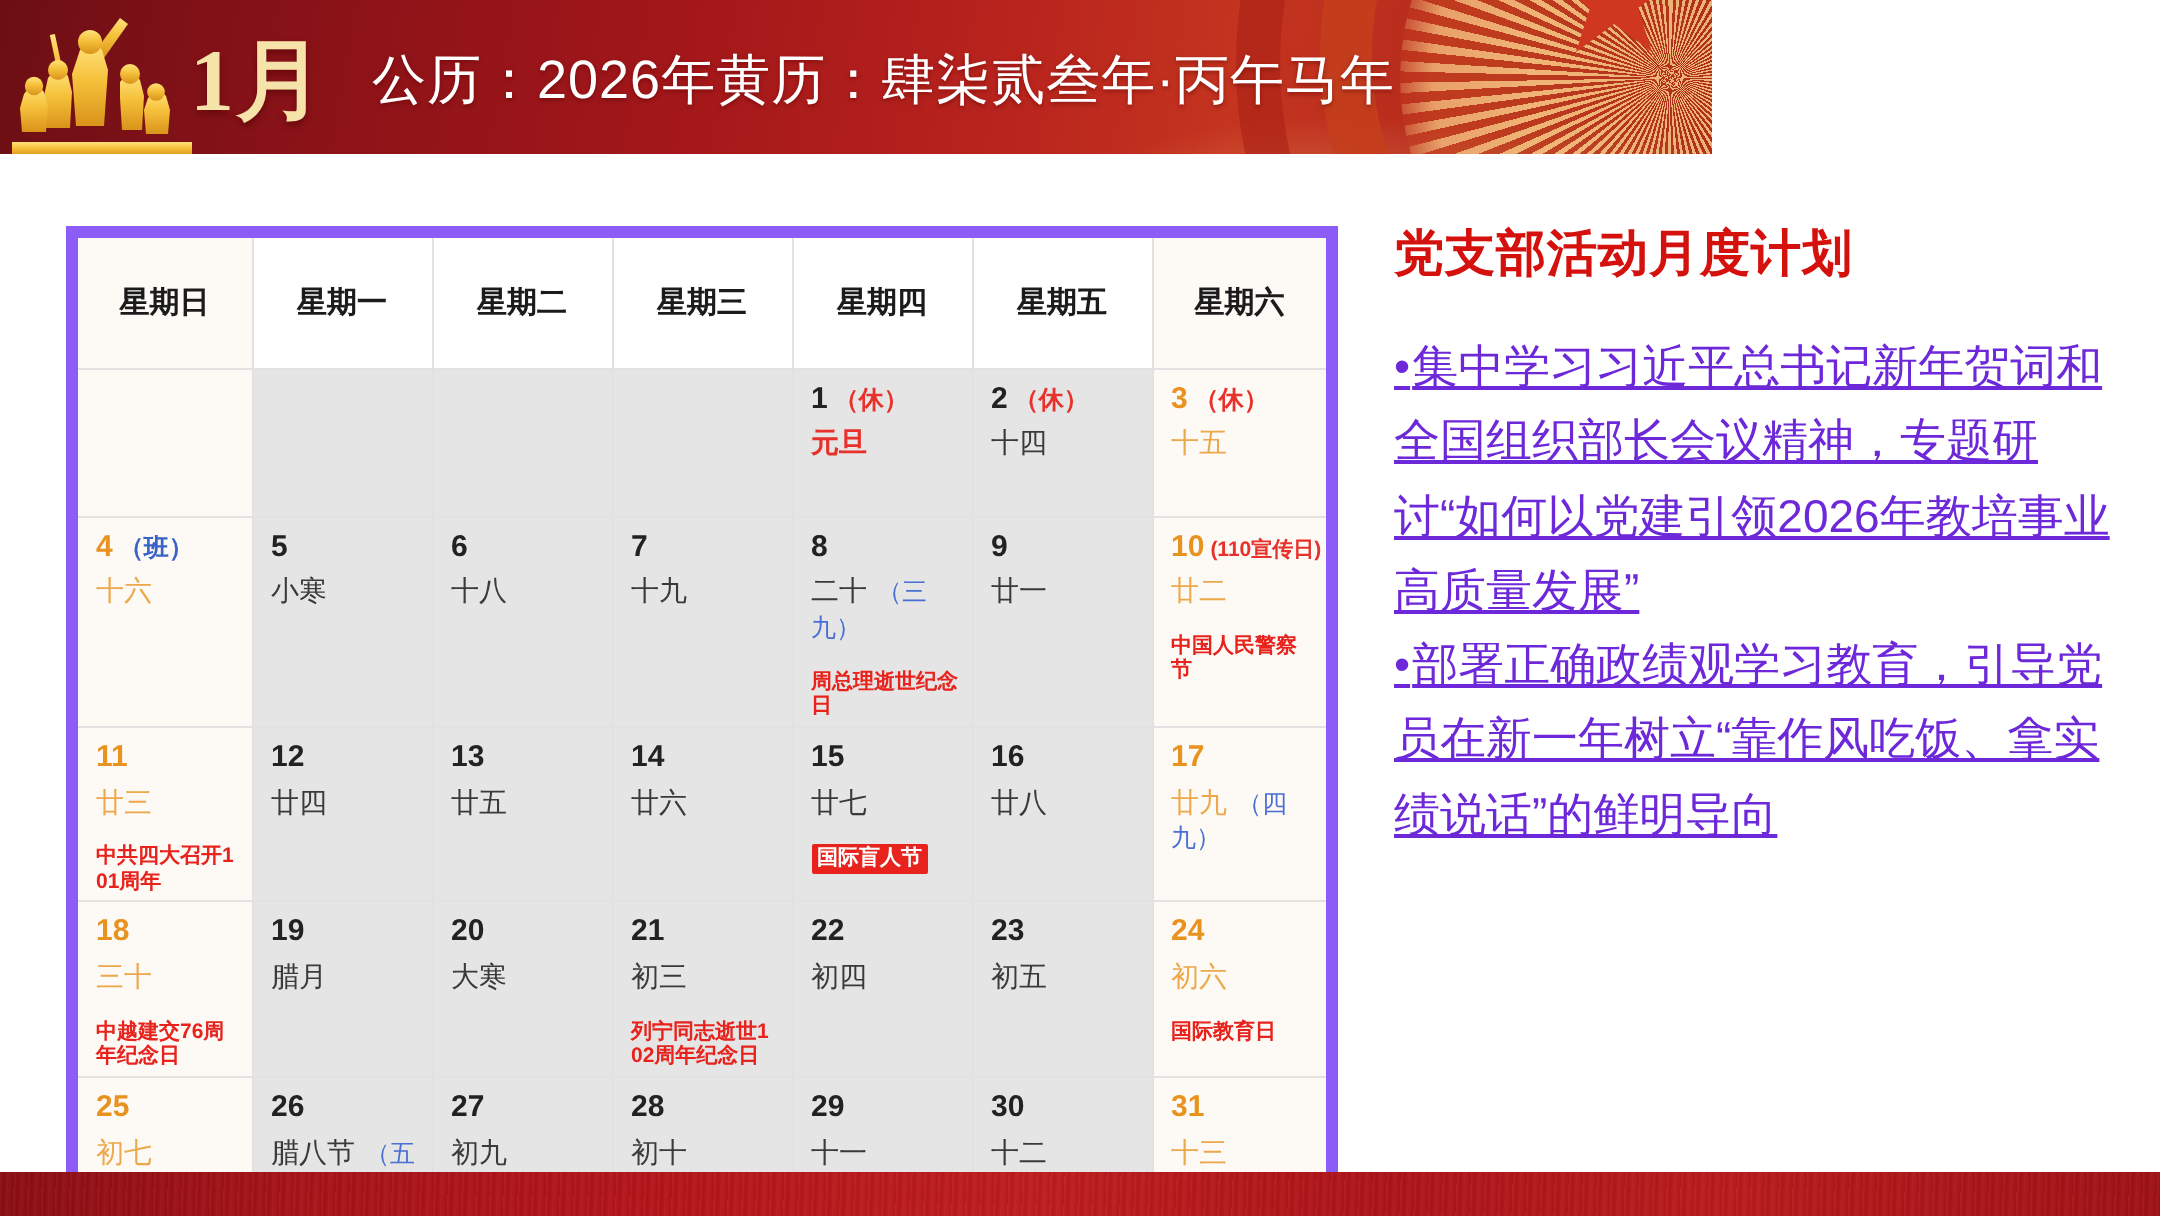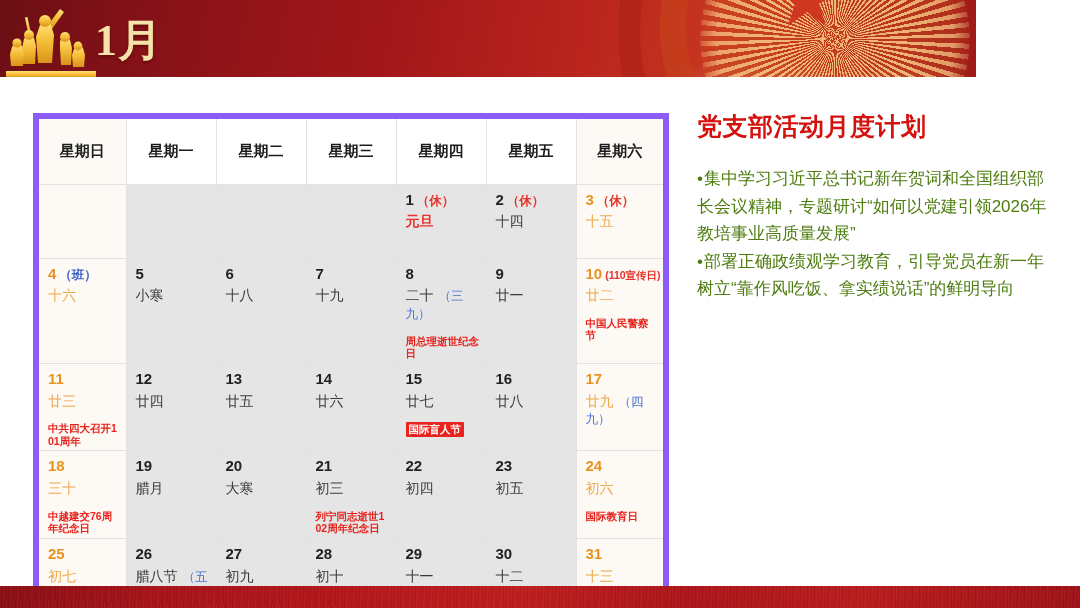"1月" .header { width: 976px -> 856px }
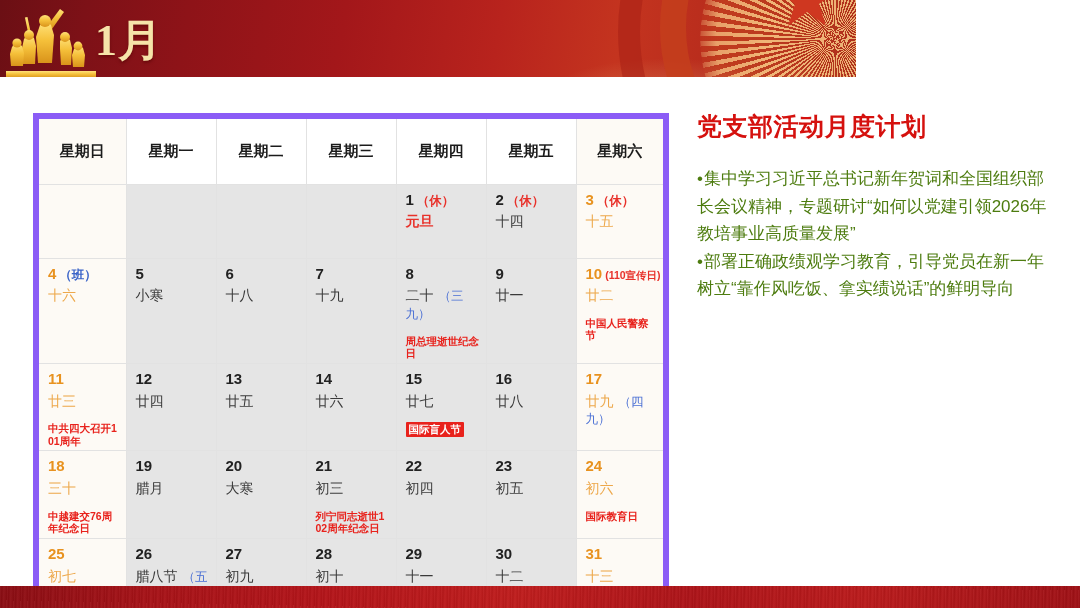"公历：2026年黄历：肆柒贰叁年·丙午马年" div.header-sub { html: none -> <div>公历：2026年黄历：肆柒贰叁年·丙午马年</div> }
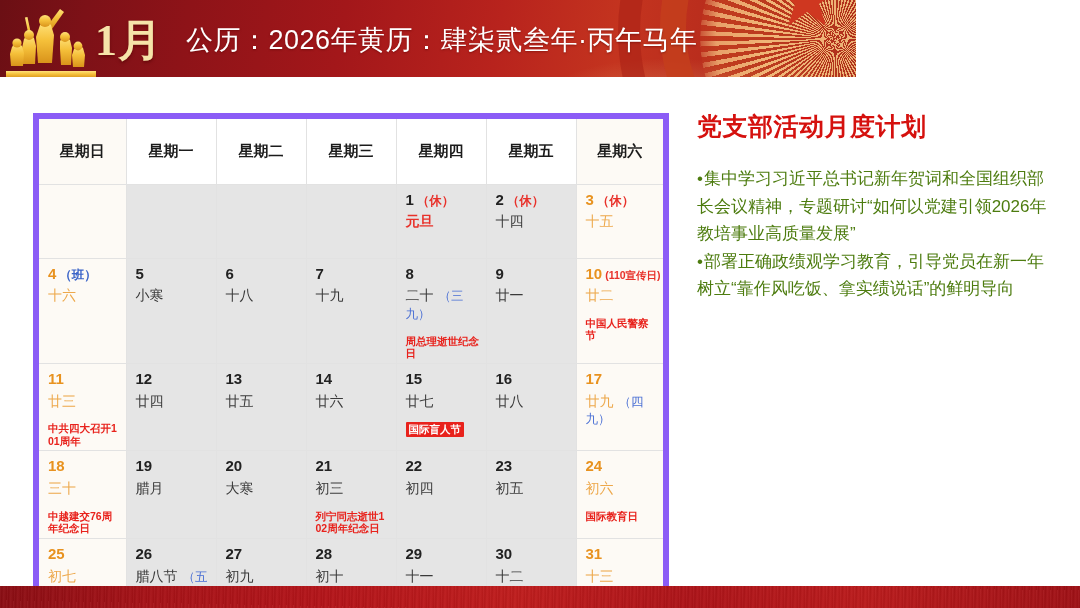"•集中学习习近平总书记新年贺词和全国组织部长会议精神，专题研讨“如何以党建引领2" .panel-list { color: #4d7c0f -> #6d28d9; font-size: 17px -> 23px; text-decoration: none -> underline }
